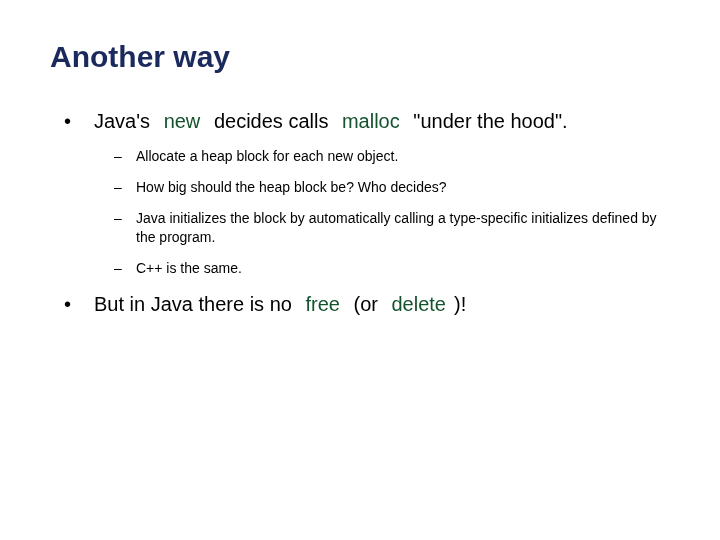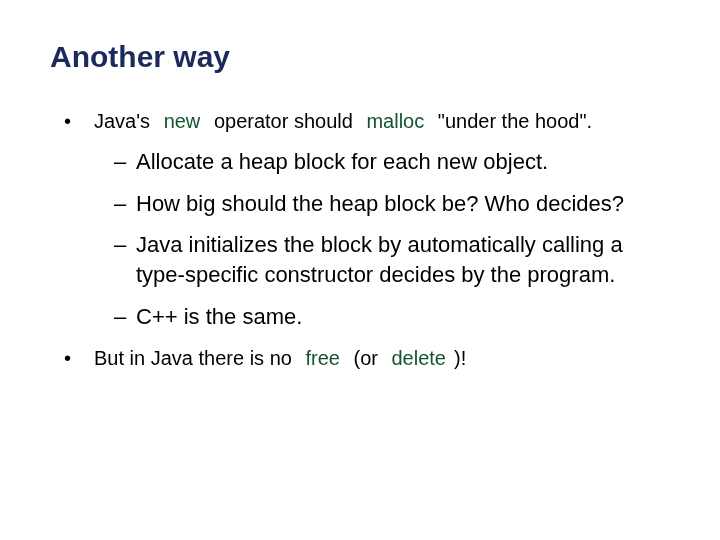"operator should" span { text: operator should -> decides calls }
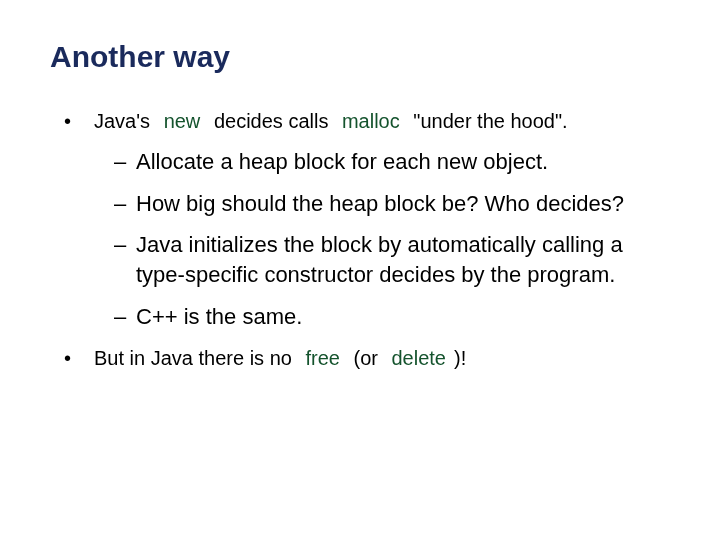"Allocate a heap block for" ul.level2 > li { font-size: 22px -> 14px }
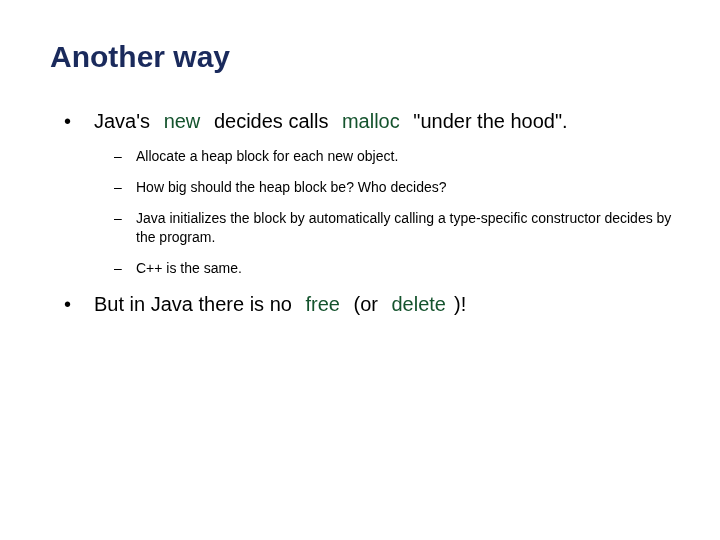"Java initializes the block by" li { text: constructor decides -> initializes defined }
